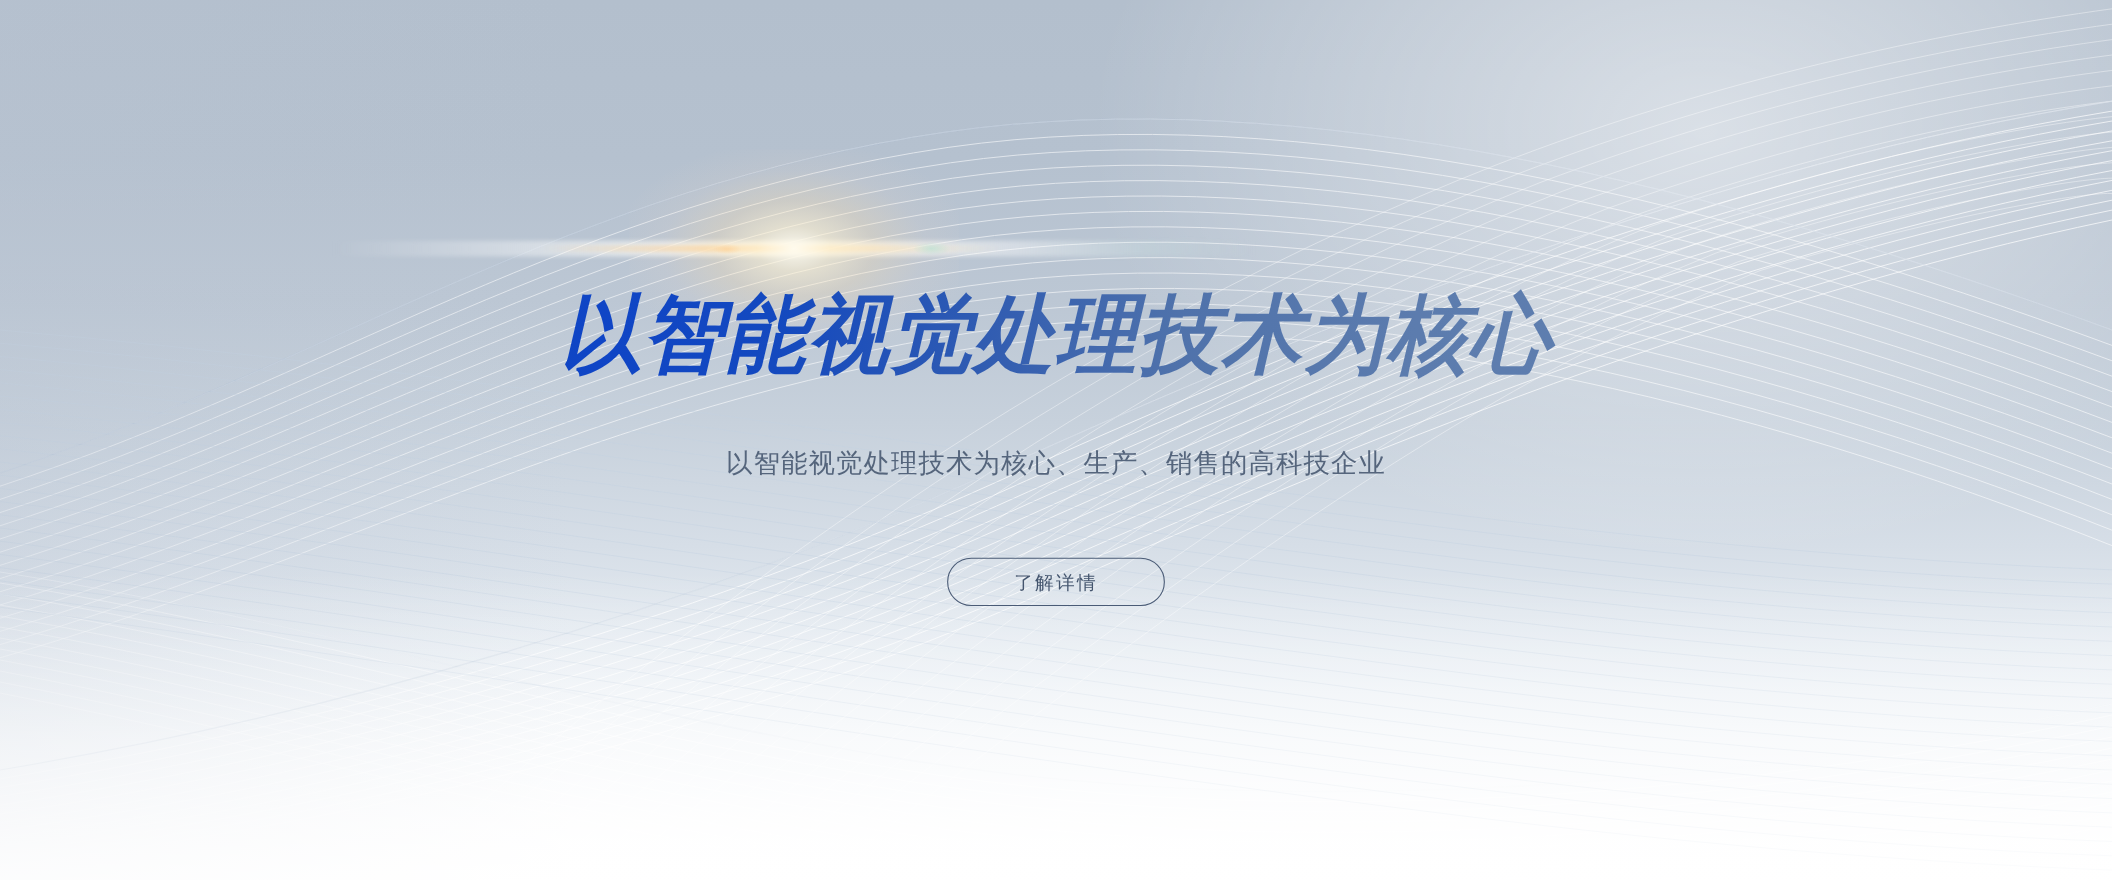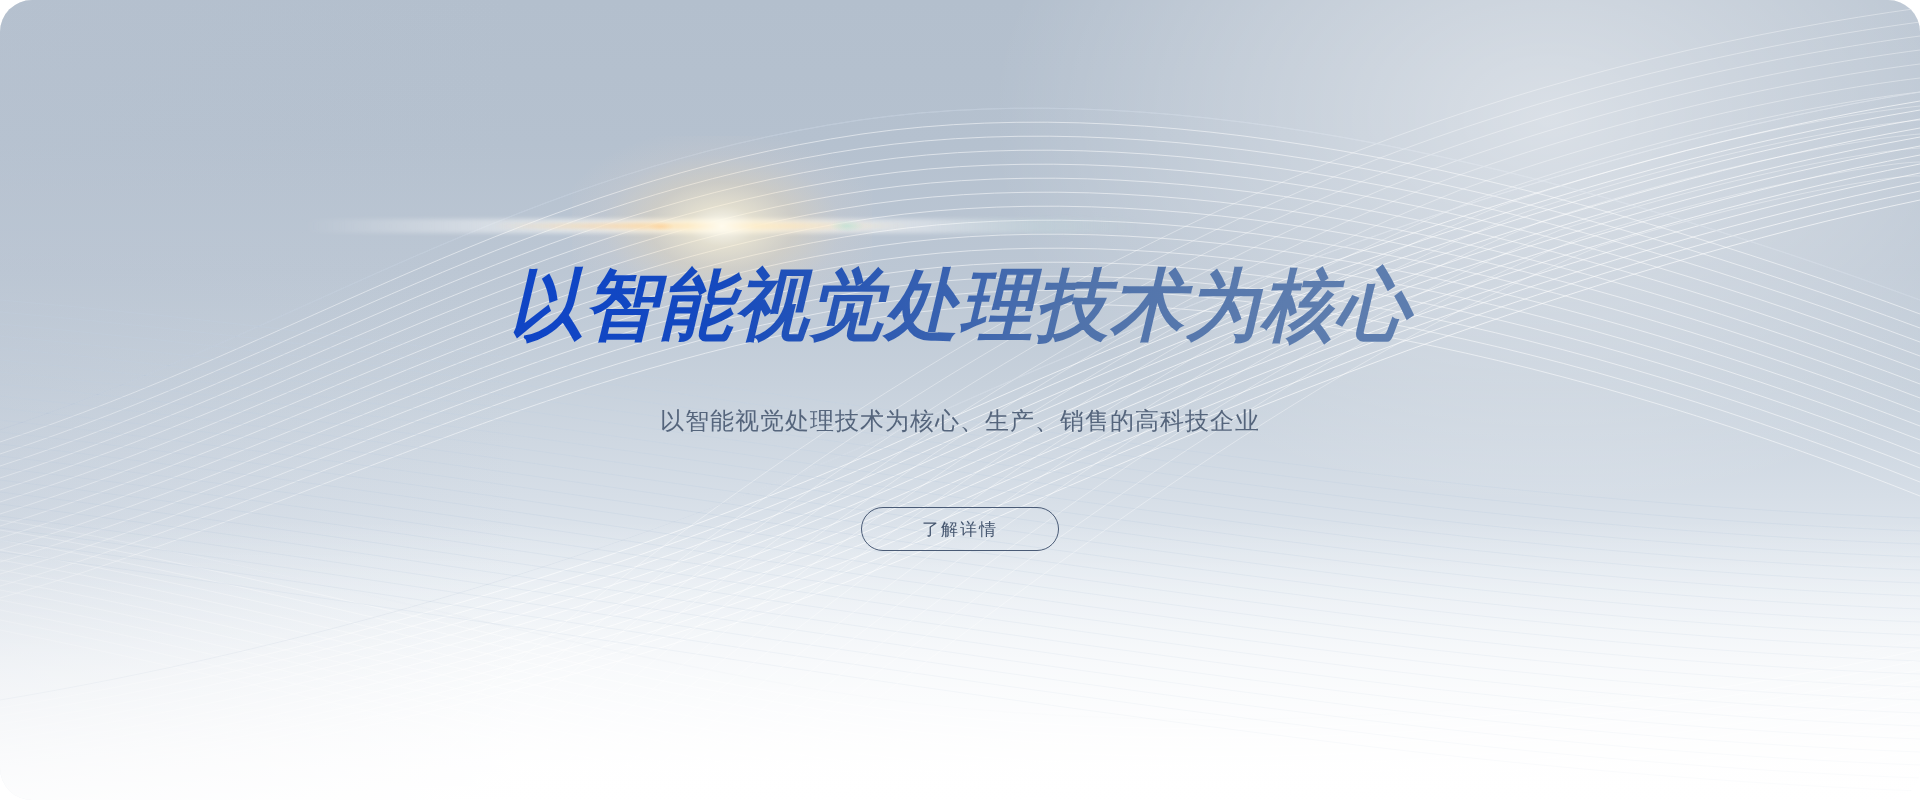"以智能视觉处理技术为核心" .banner { border-radius: 32px -> none }
